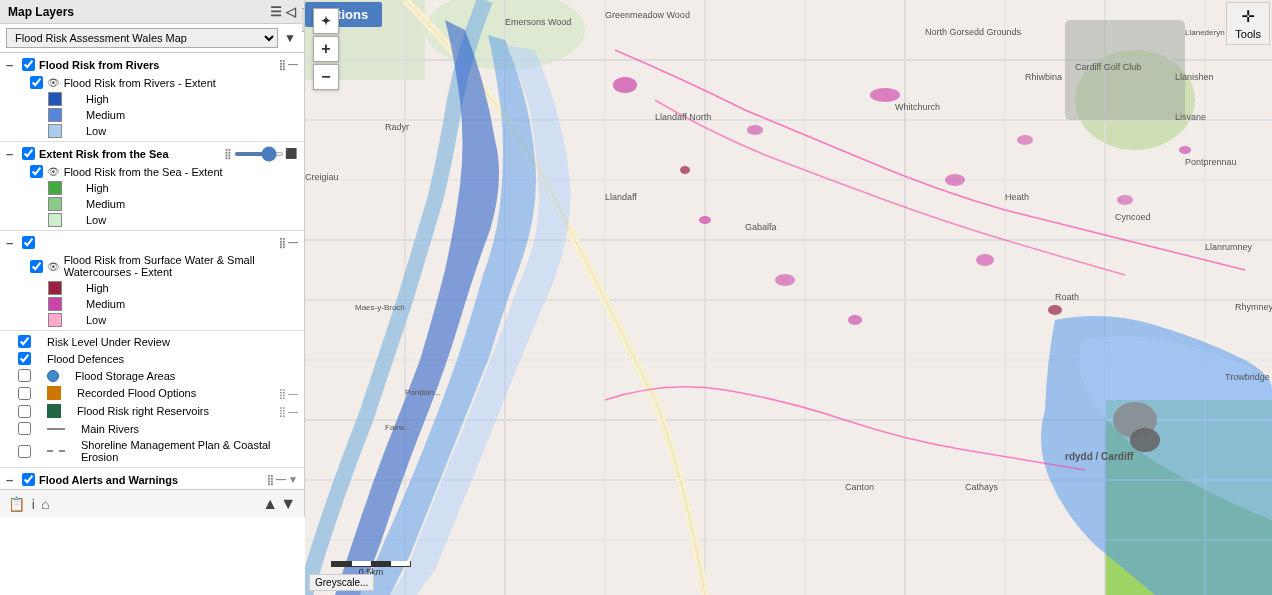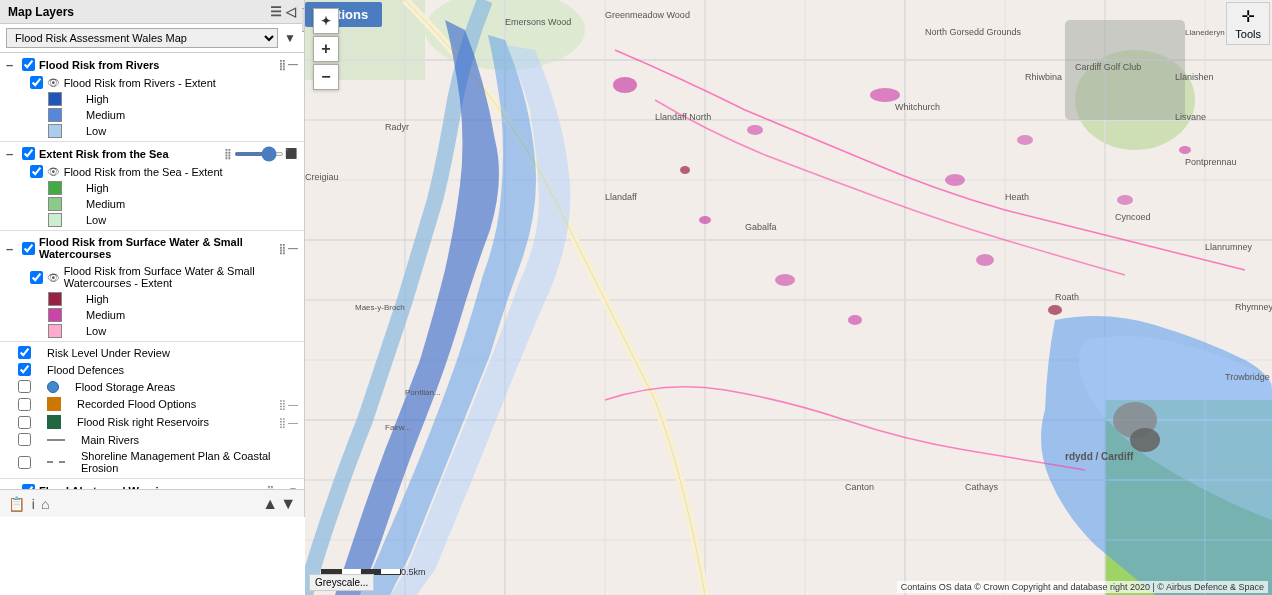"Flood Risk from Surface Water & Small Watercourses" span { html: <span>Flood Risk from Surface Water &amp; Small Watercourses</span> -> none }
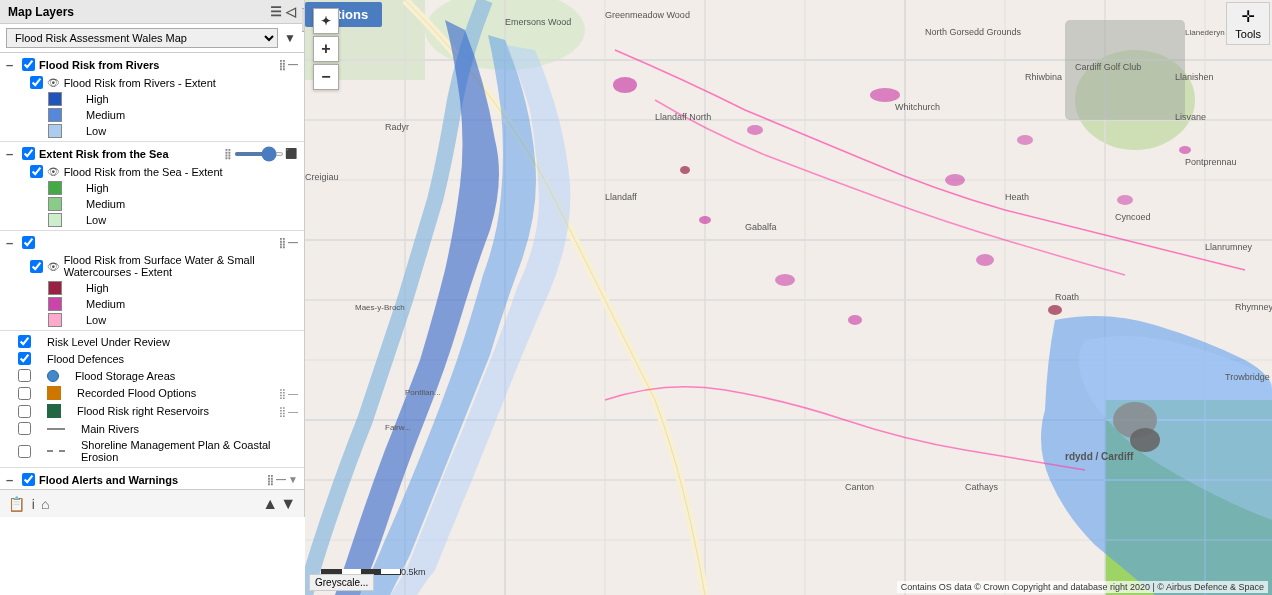"0.5km" #scale-bar { flex-direction: row -> column; left: 16px -> 26px }
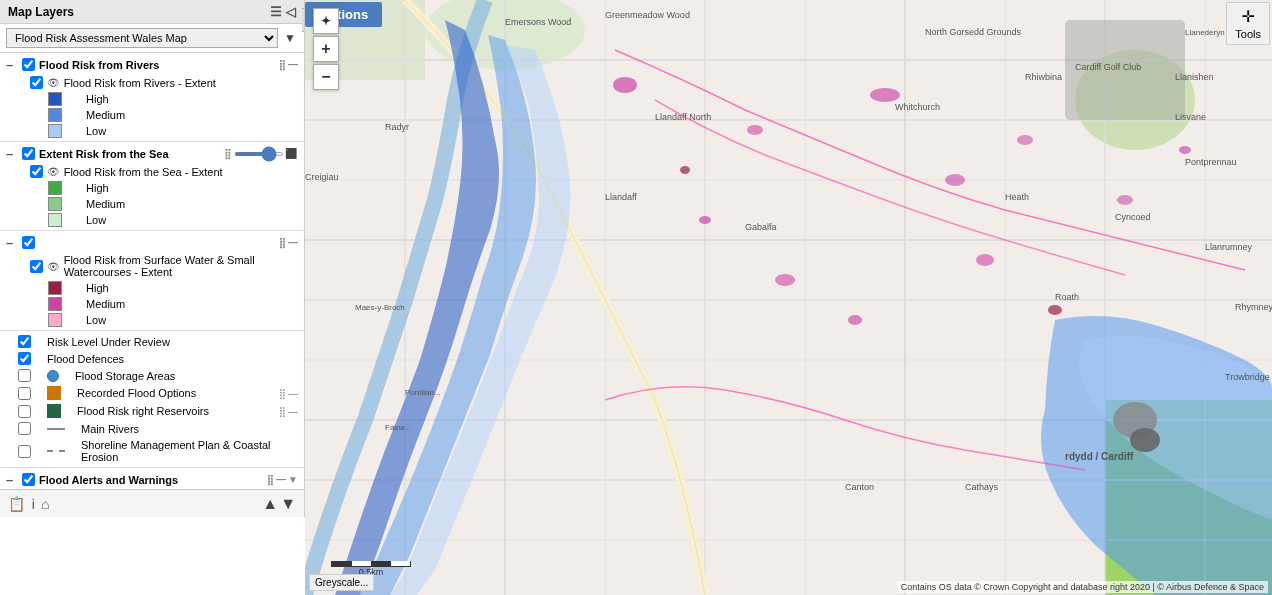"Contains OS data © Crown" div { html: <div>Contains OS data © Crown Copyright and database right 2020 | © Airbus Defence &amp; Space</div> -> none }
